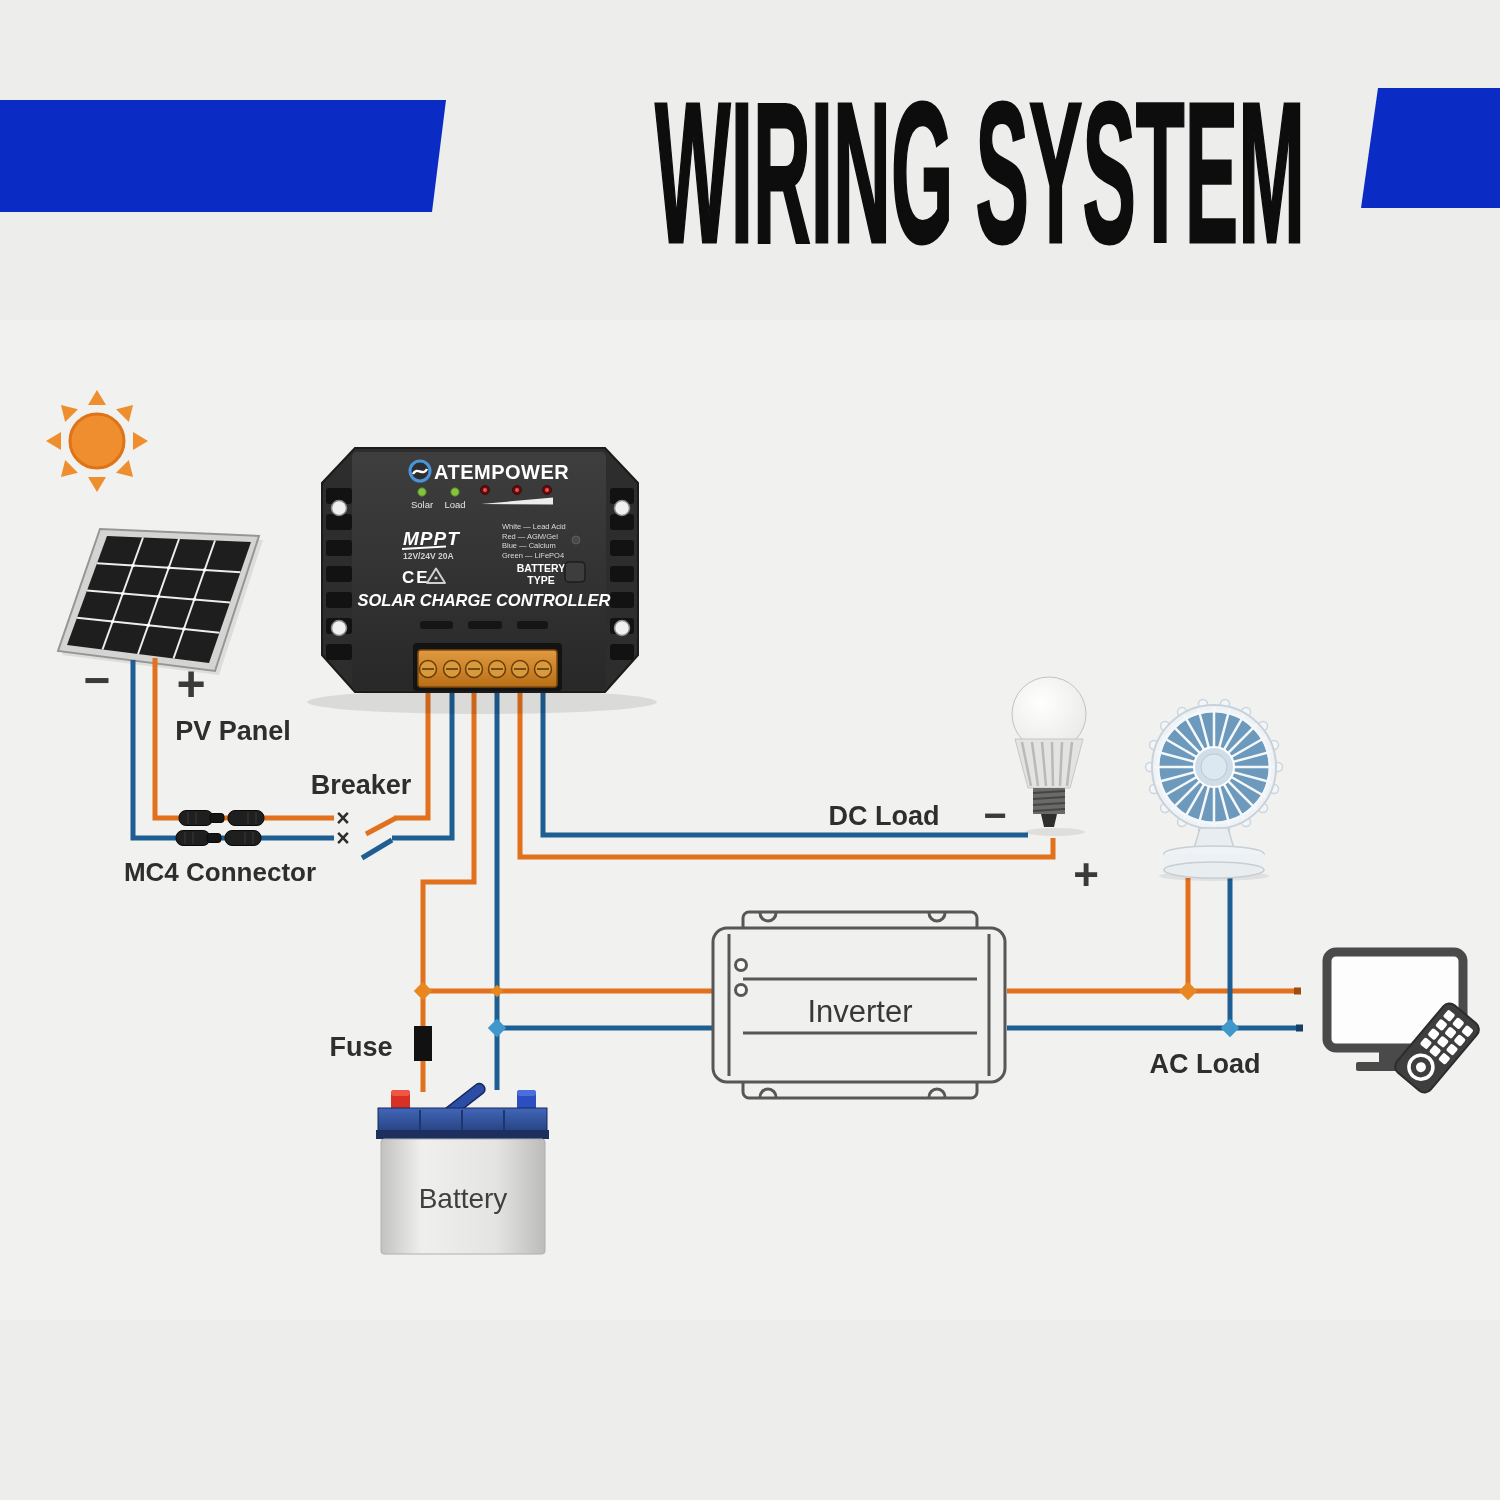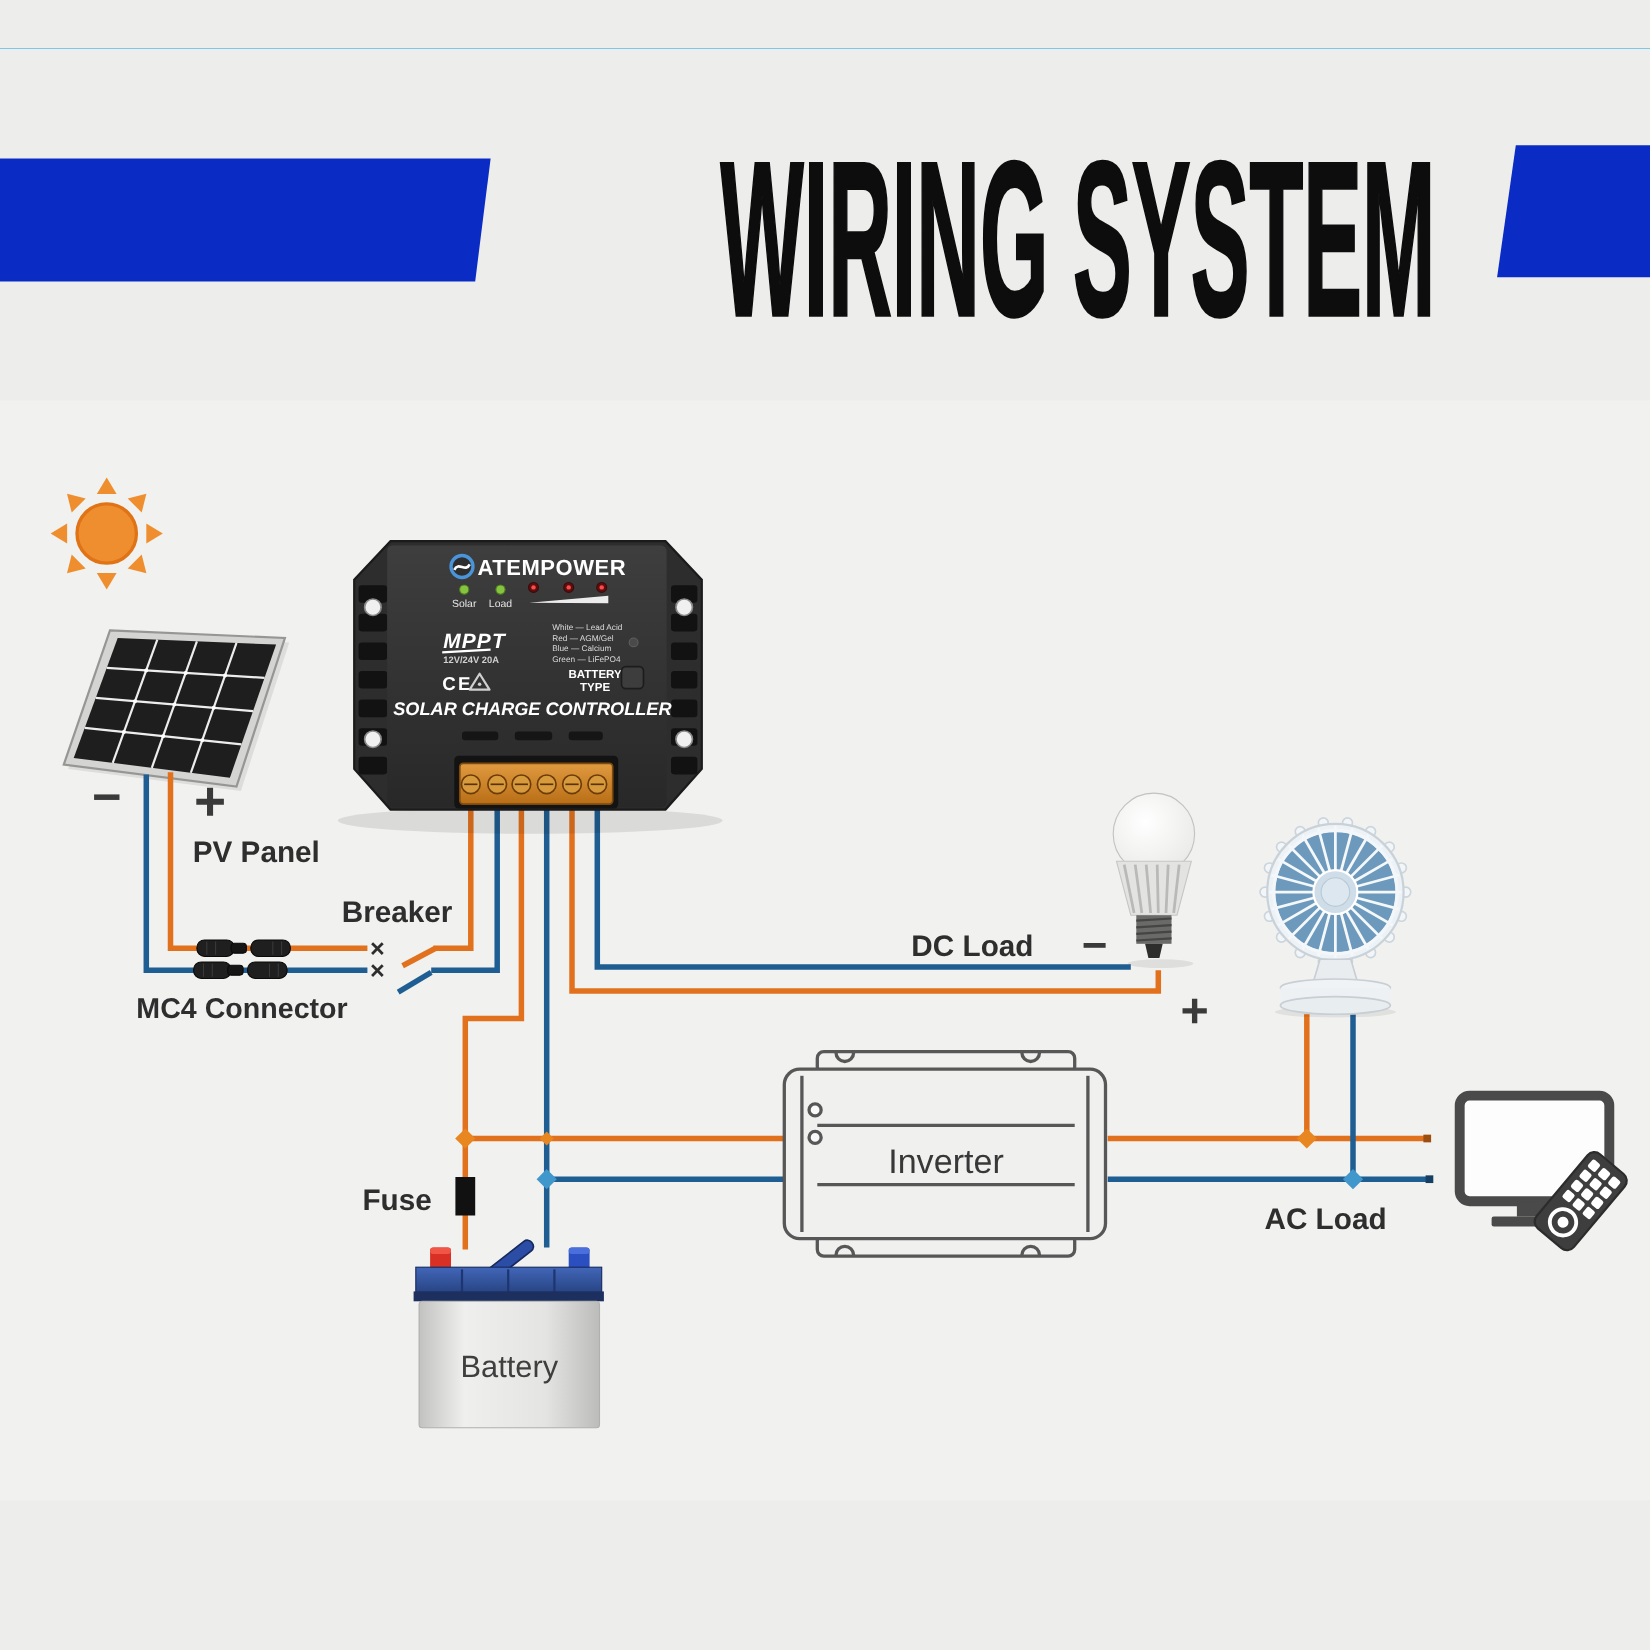"WIRING SYSTEM" .canvas { background: #0ea5e9 -> #8b5cf6; margin-top: 44px -> none }
